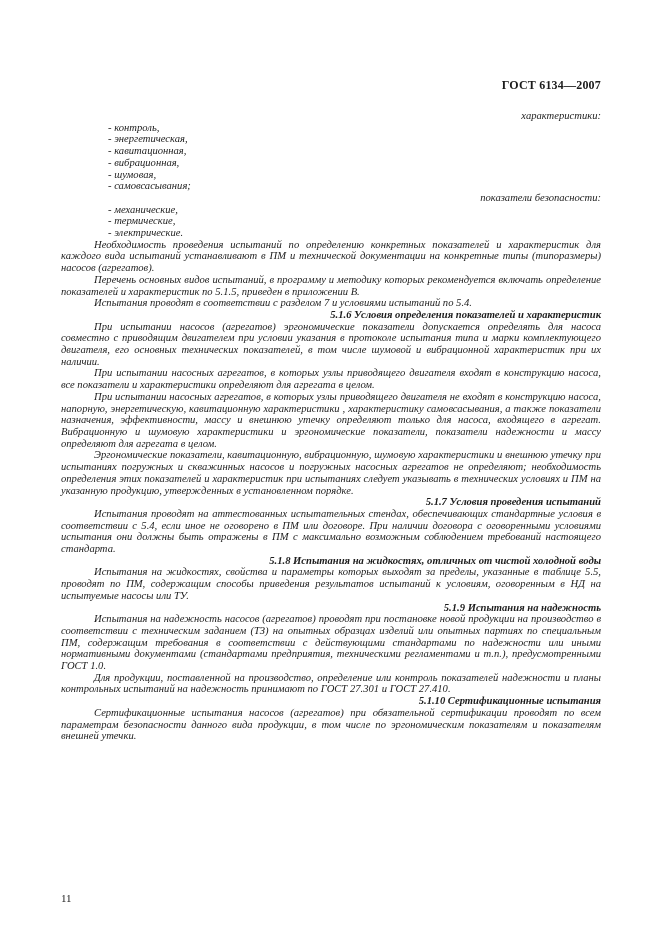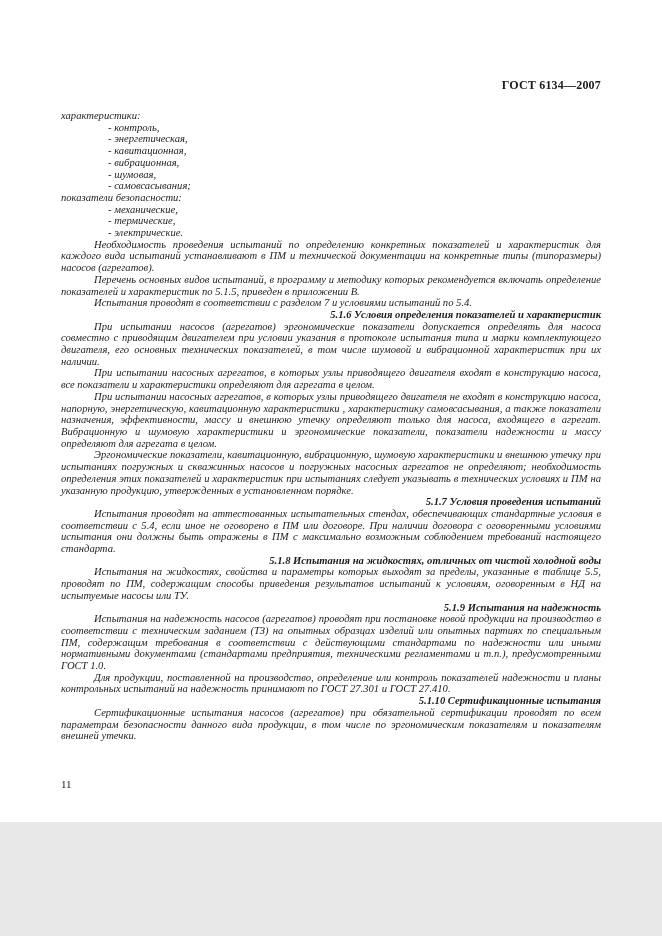"ГОСТ 6134—2007" .page { height: 822px -> 936px }
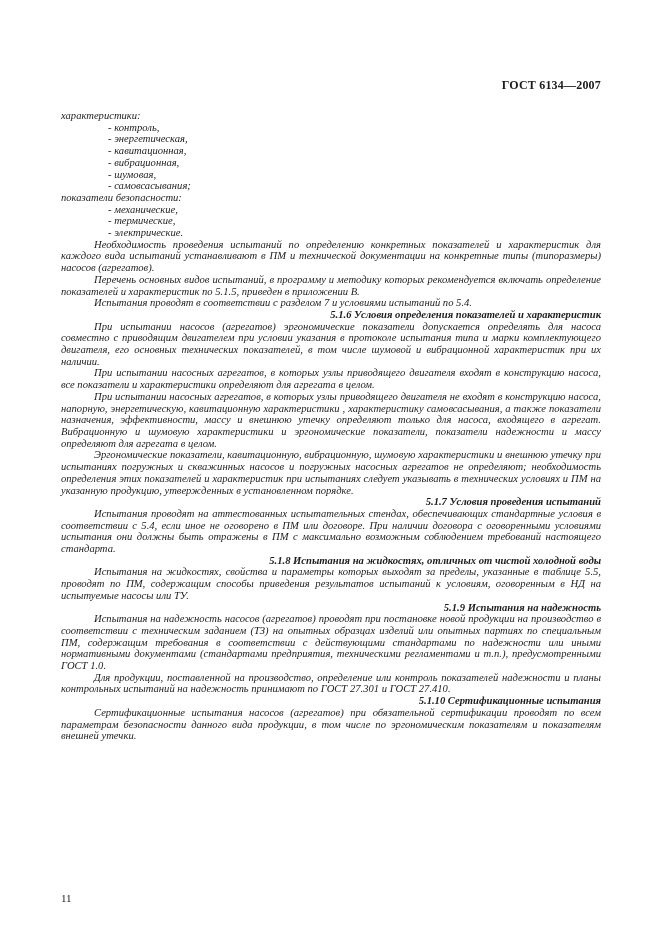"характеристики:" .list-lead { margin-left: none -> 34px; text-align: left -> right }
